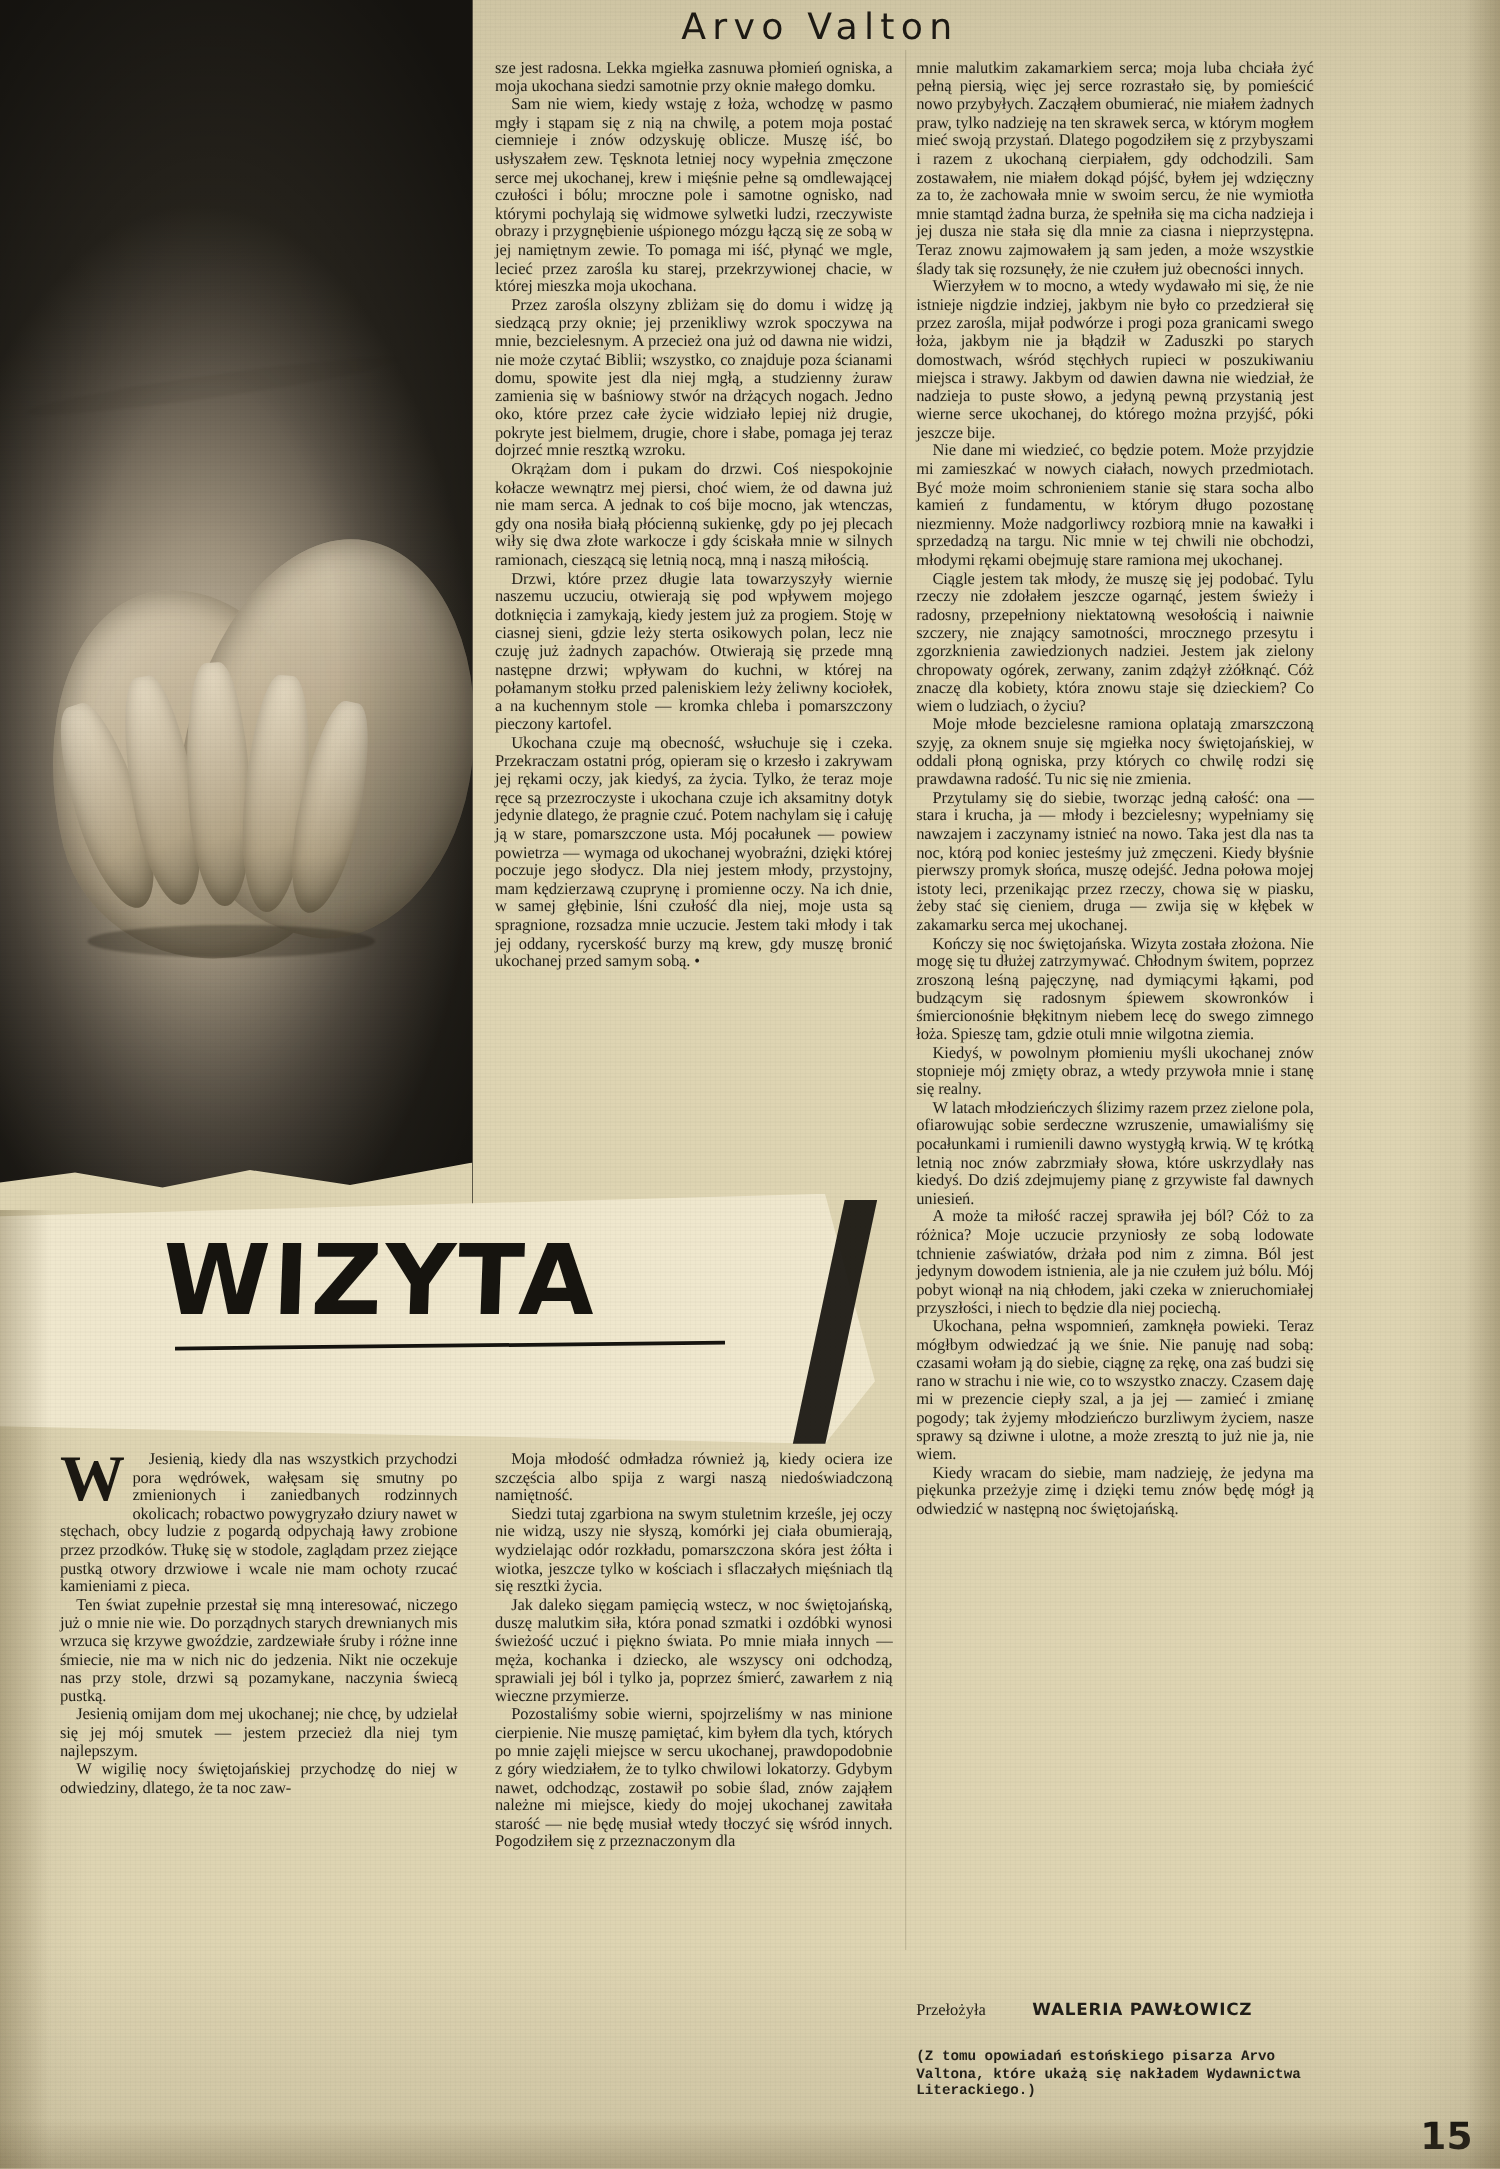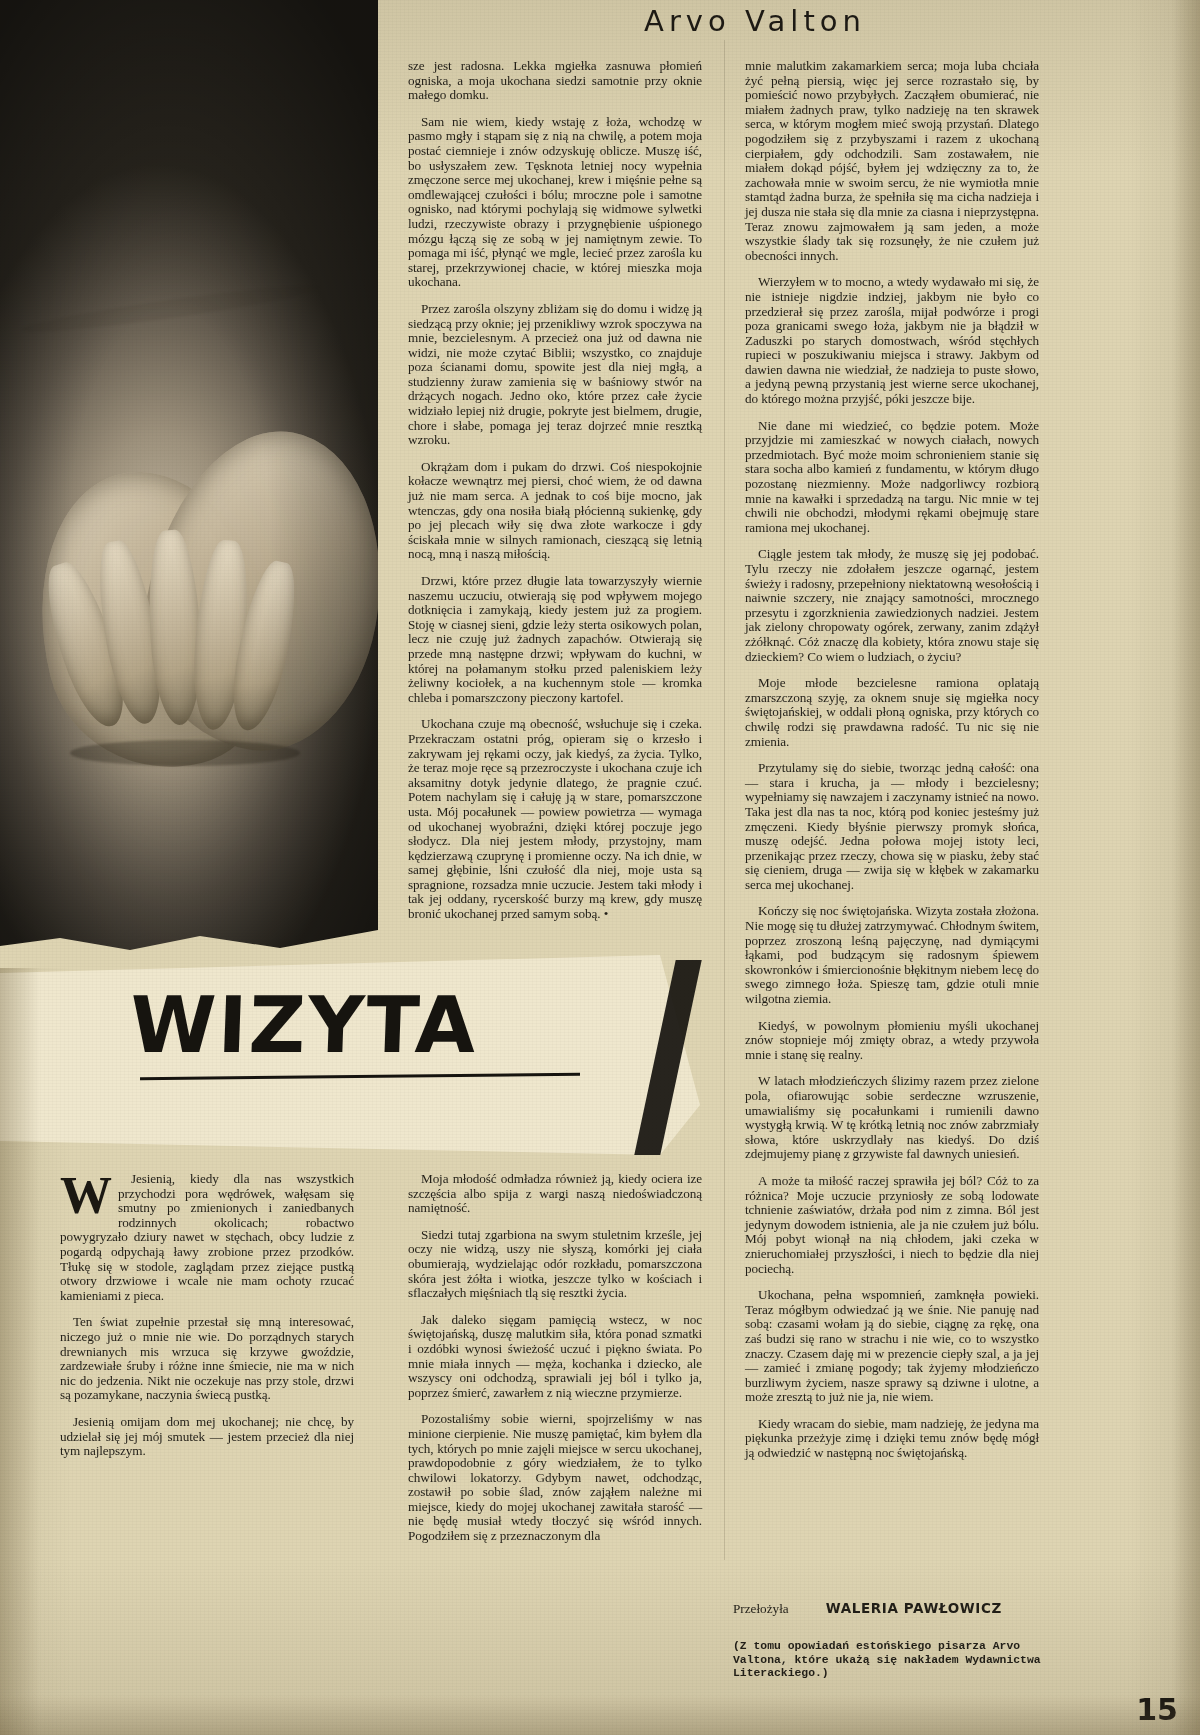"Arvo Valton" .author { text-align: center -> none }
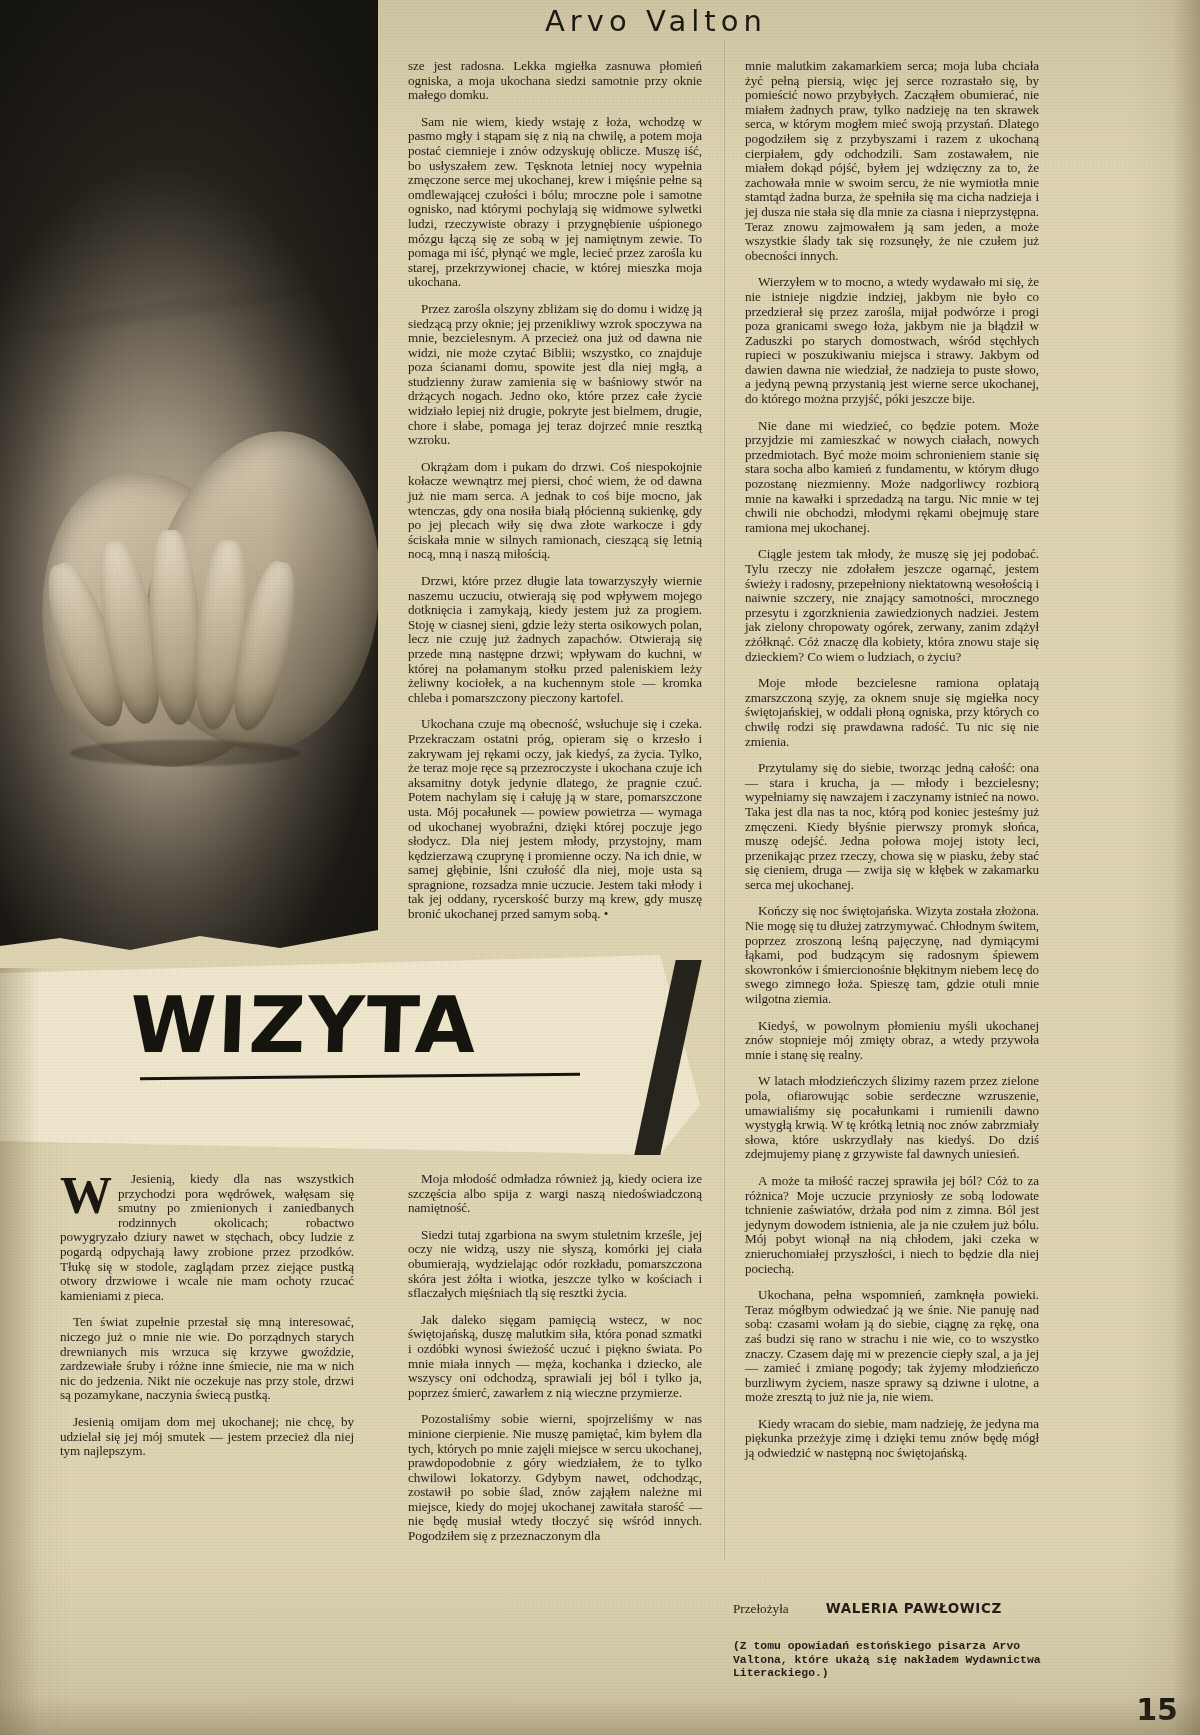"sze jest radosna. Lekka mgiełka" .col p { margin: 12px -> 0 }
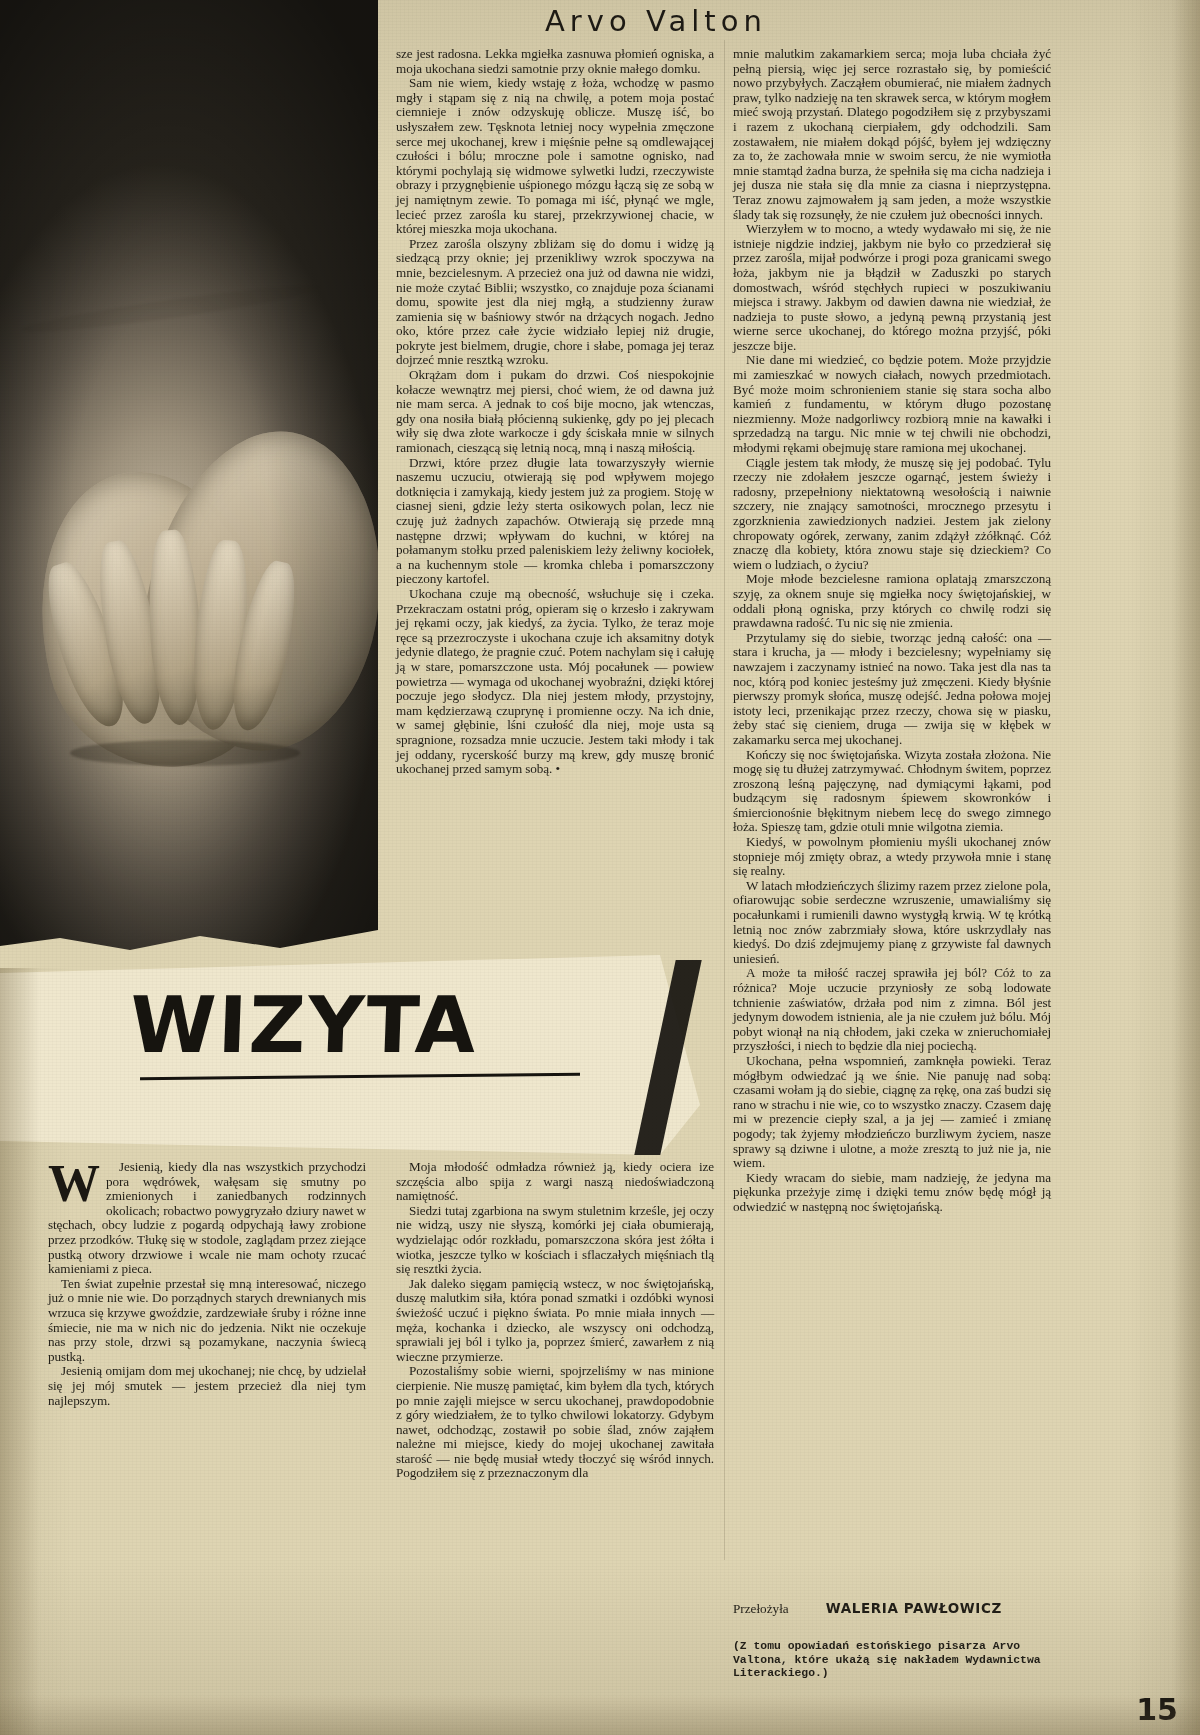"W wigilię nocy świętojańskiej przychodzę" p { html: none -> <p>W wigilię nocy świętojańskiej przychodzę do niej w odwiedziny, dlatego, że ta noc zaw-</p> }
